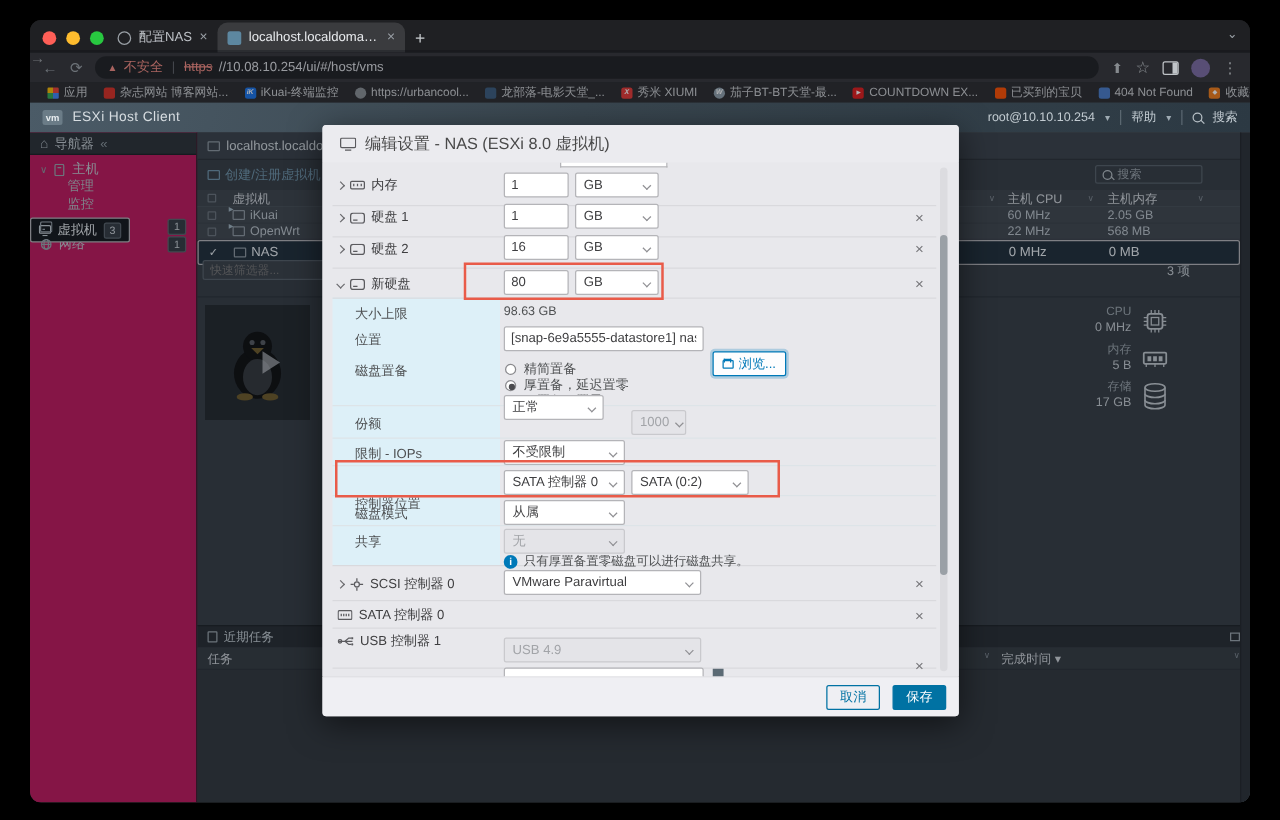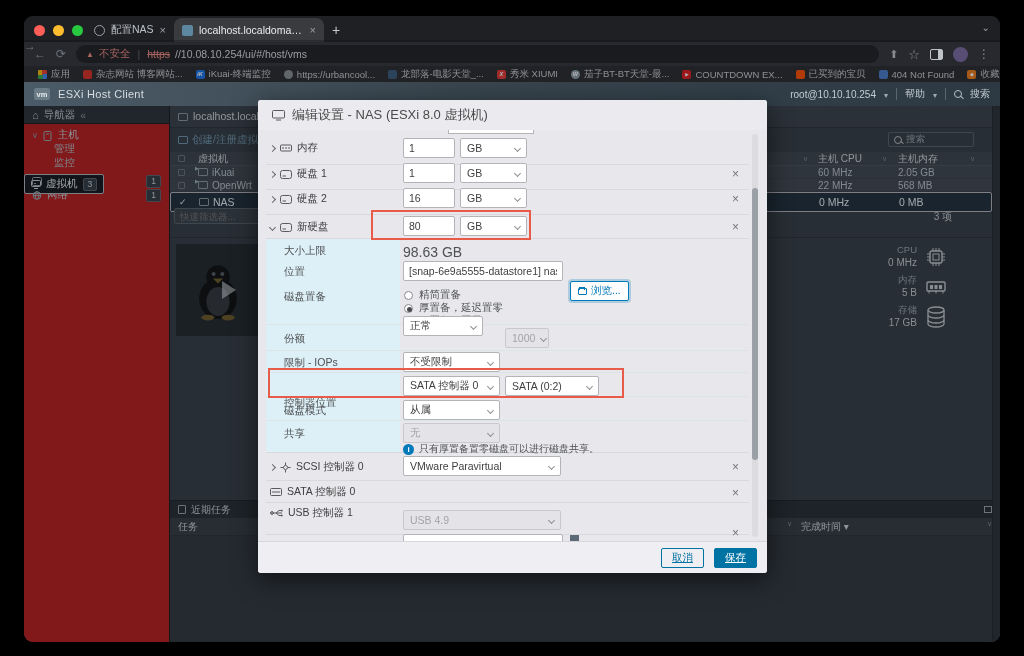"导航器" .sidebar { background: #b91c1c -> #be185d; width: 146px -> 134px }
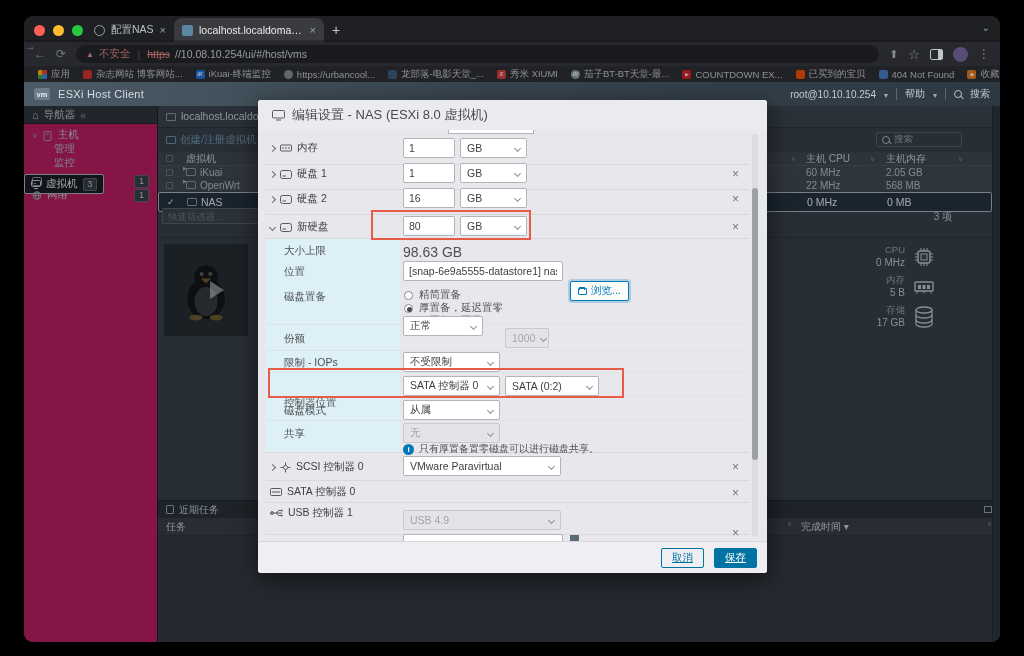"98.63 GB" .statictext { font-size: 14px -> 10px }
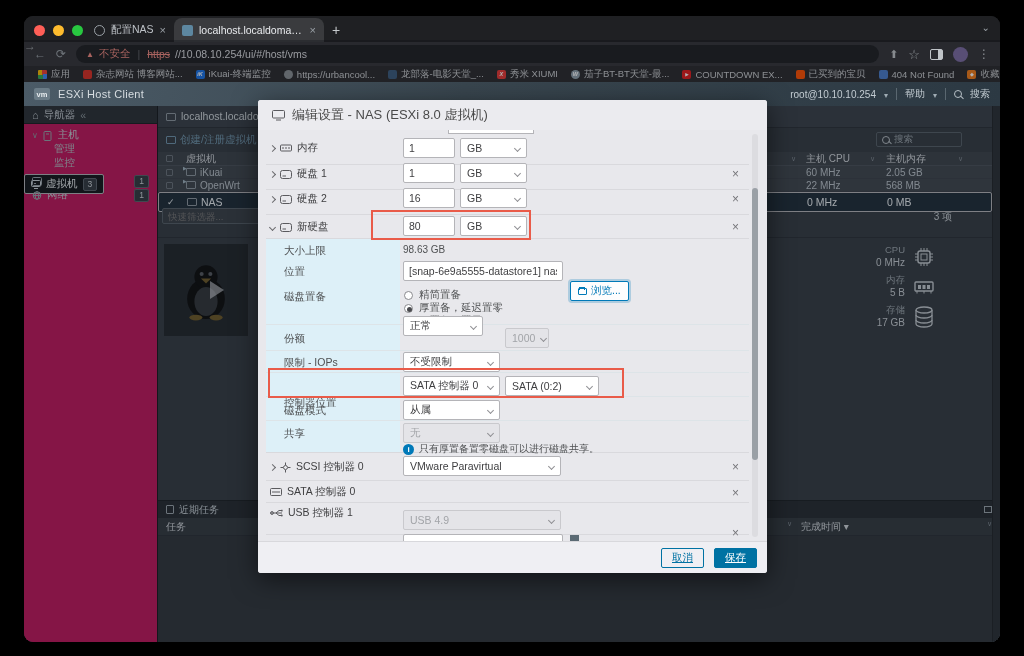"取消" .btn { text-decoration: underline -> none }
